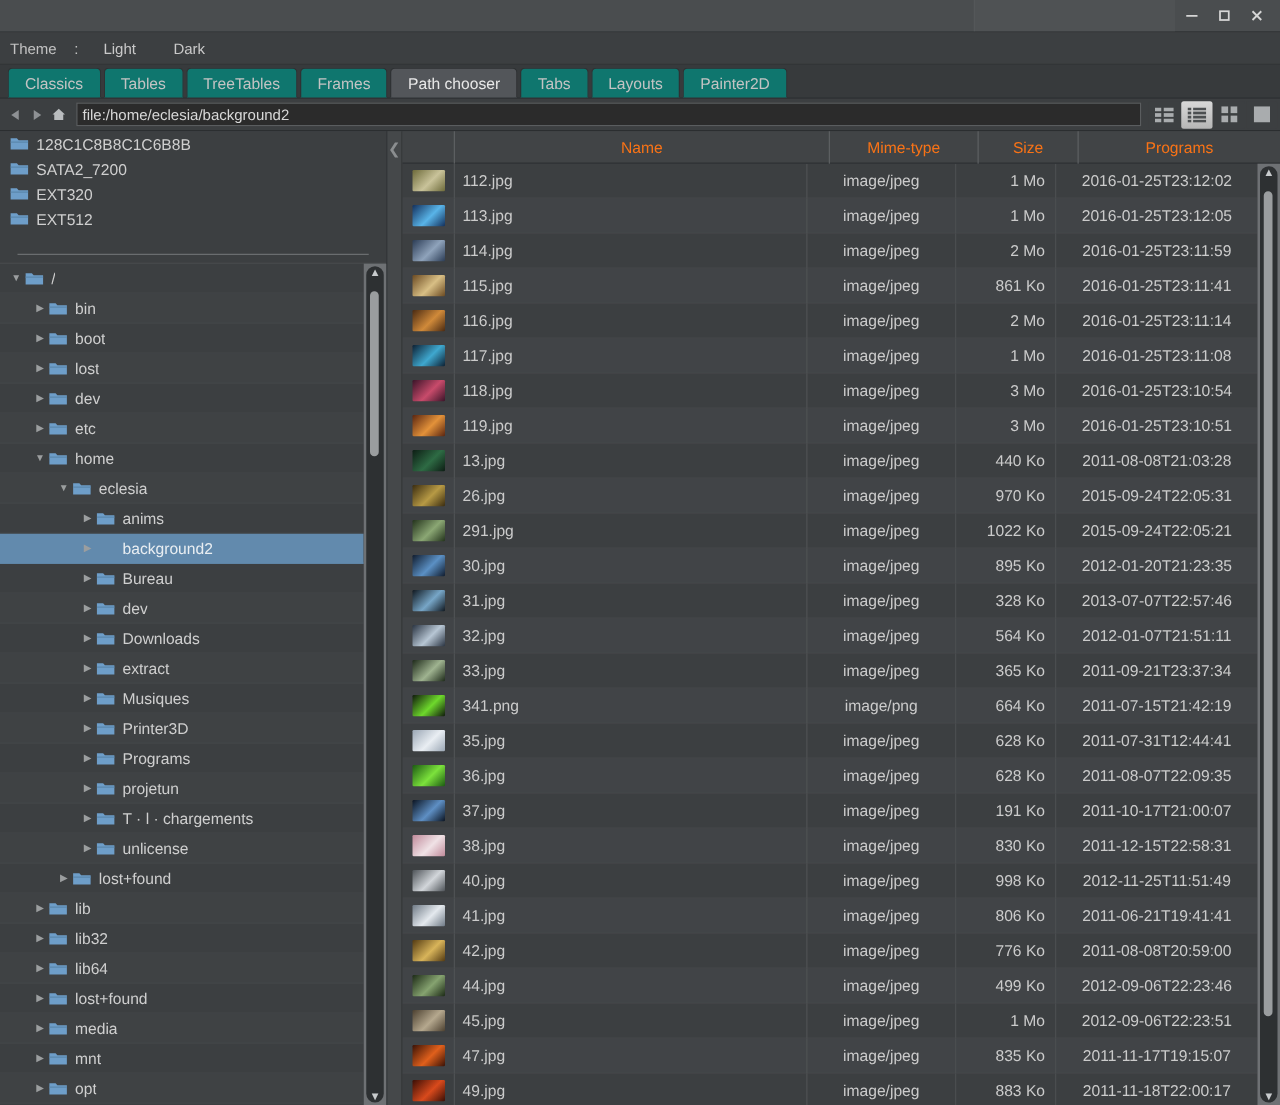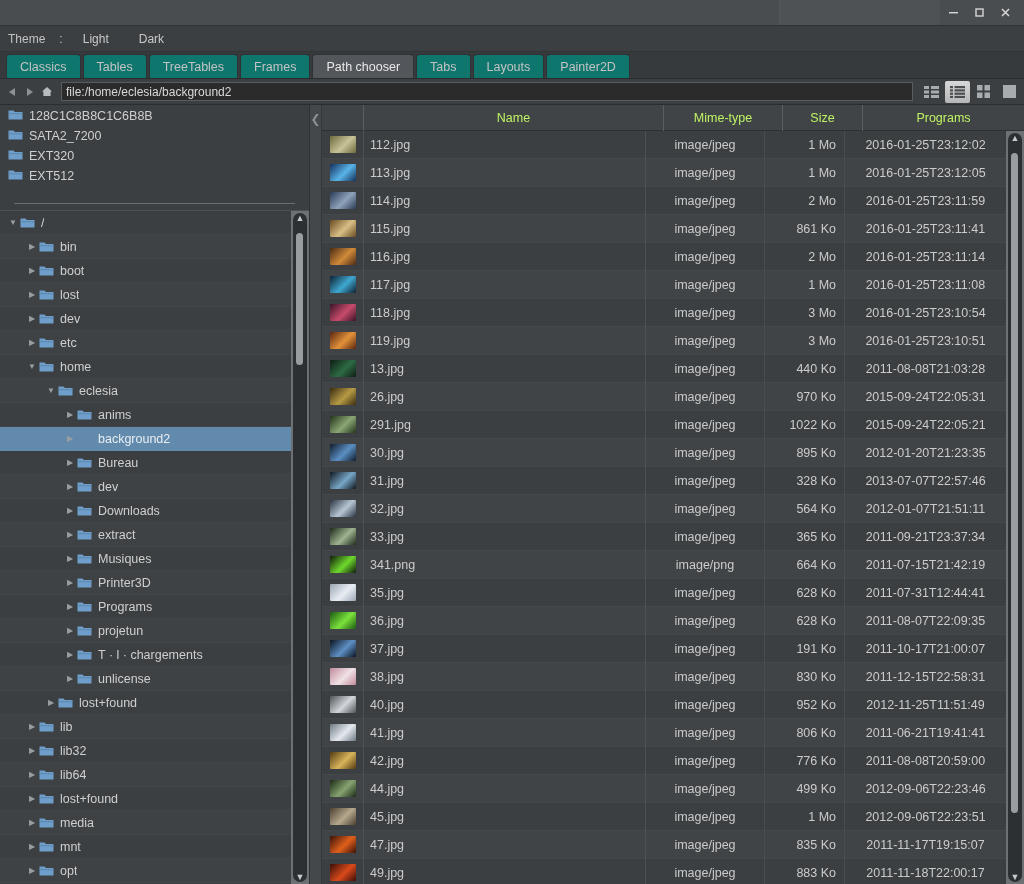"Name" .thead { color: #bef264 -> #f97316 }
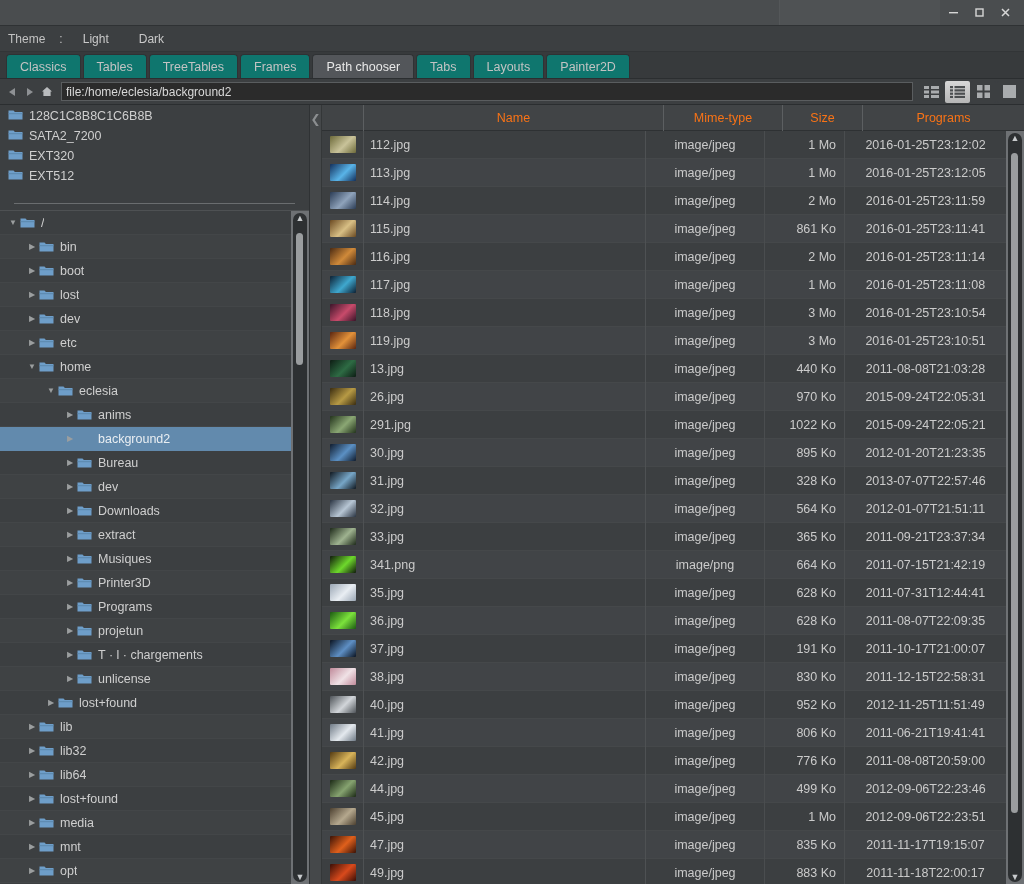"952 Ko" div.td { text: 952 -> 998 }
